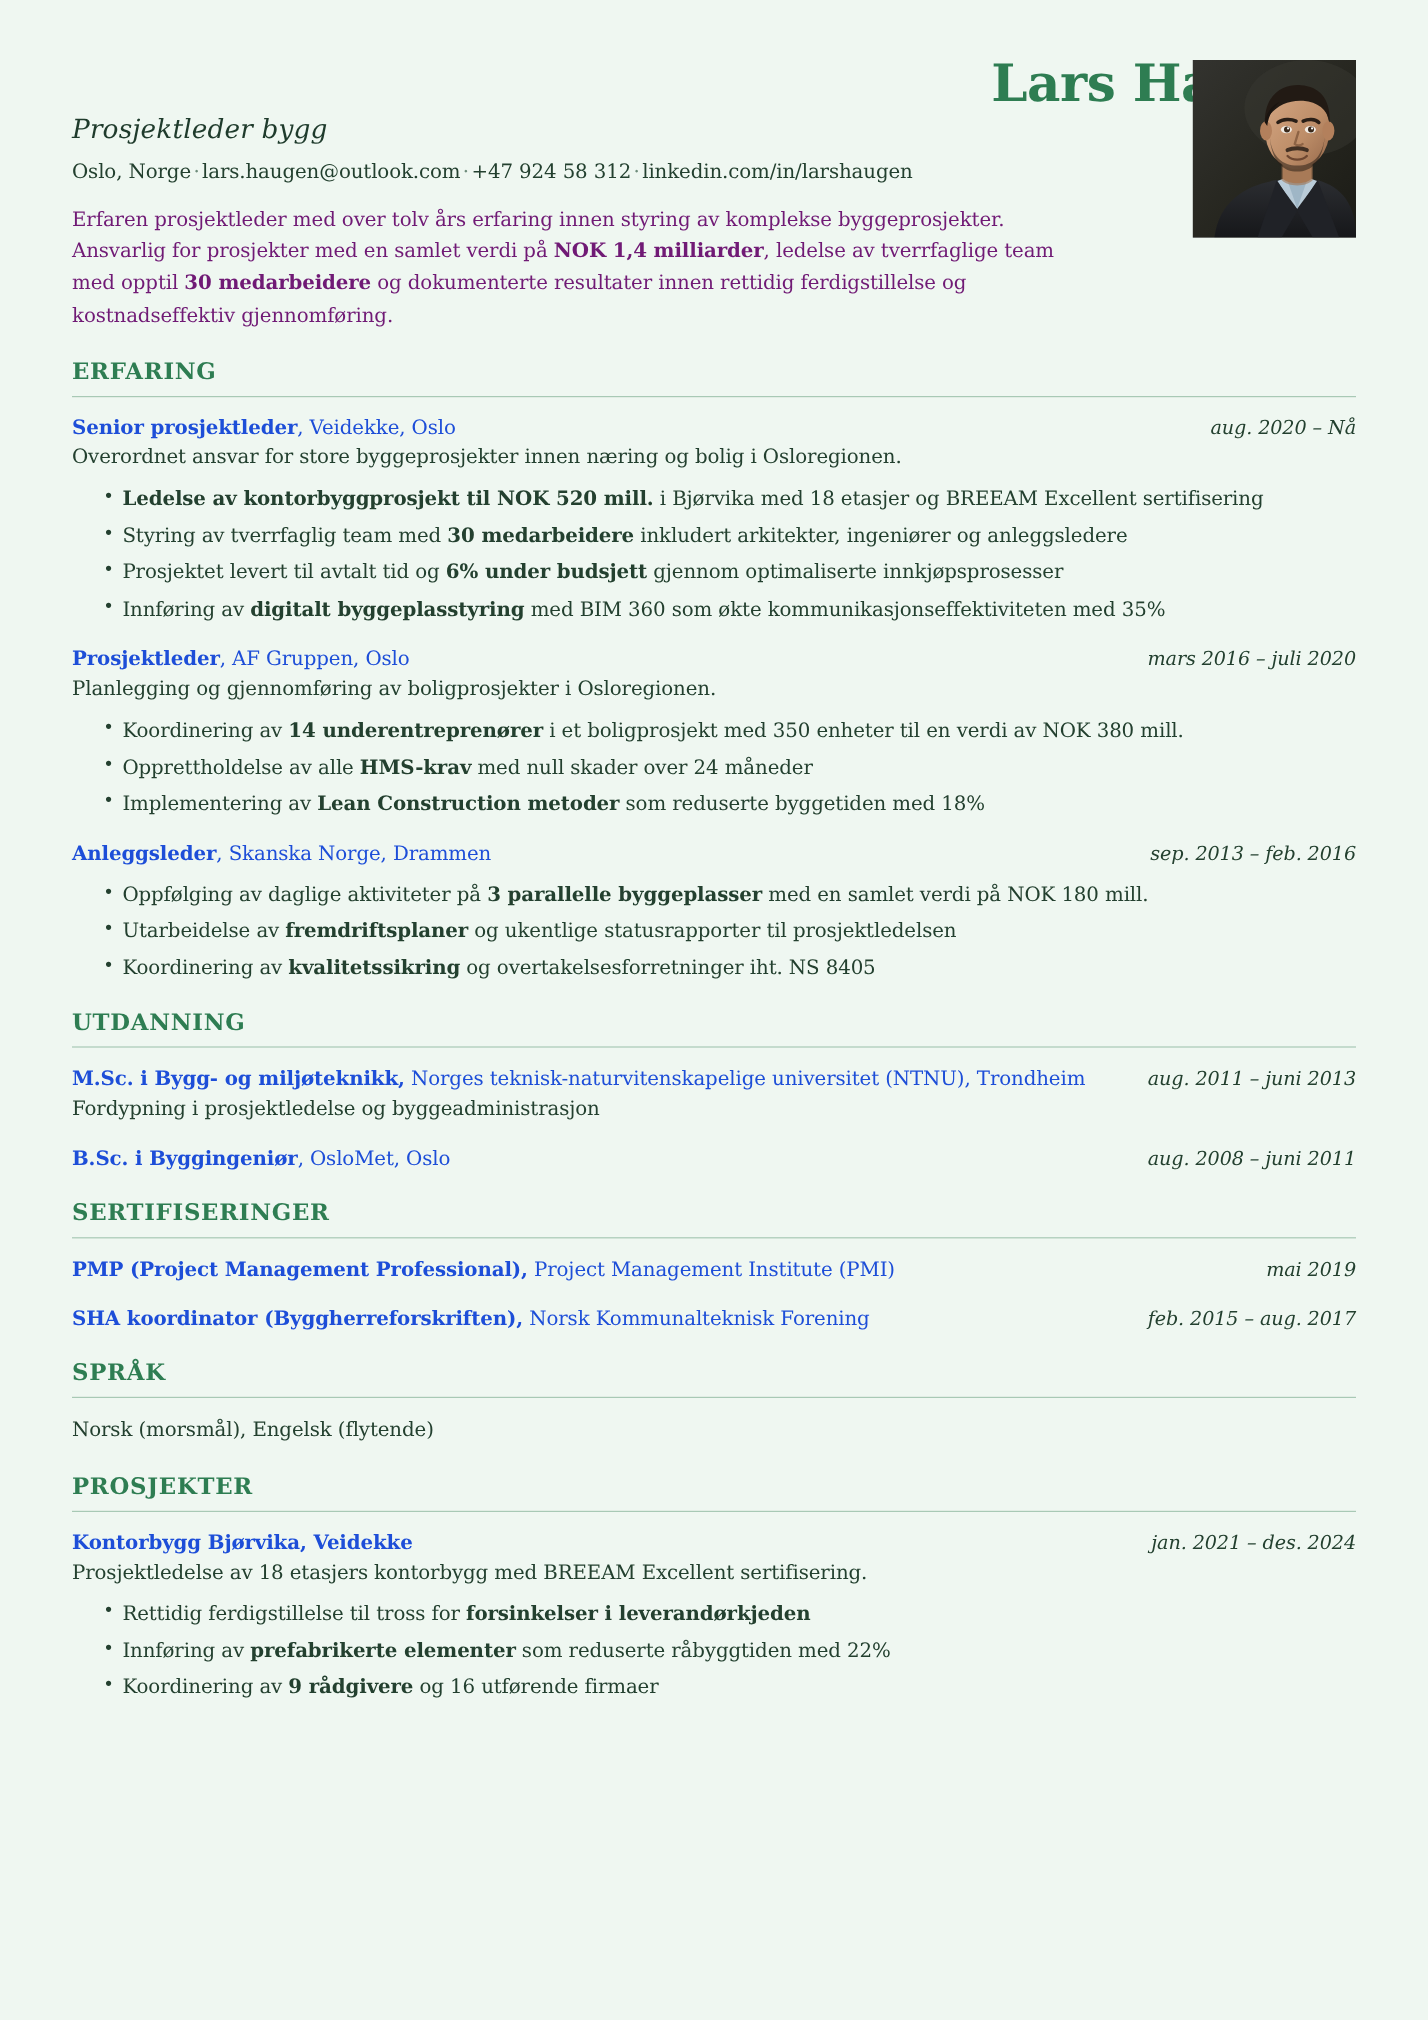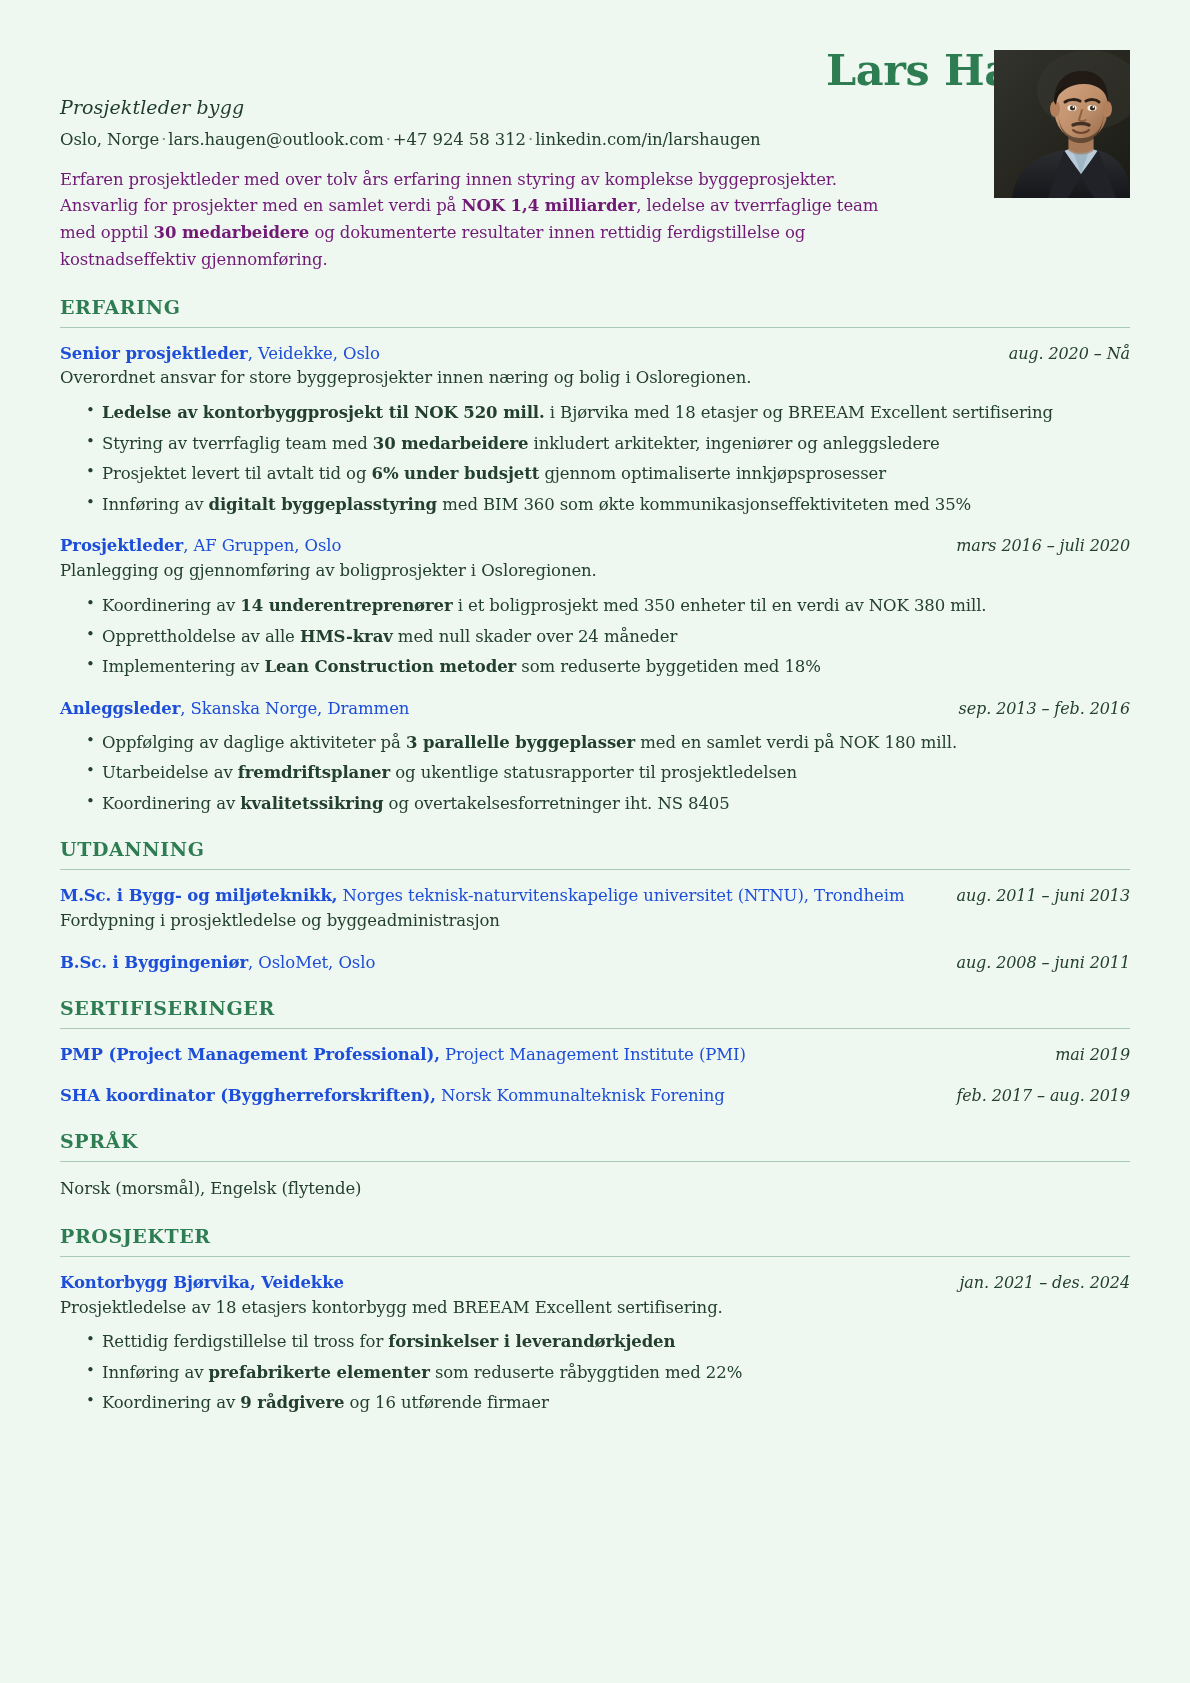"Prosjektleder bygg" .role { font-size: 19px -> 22px }
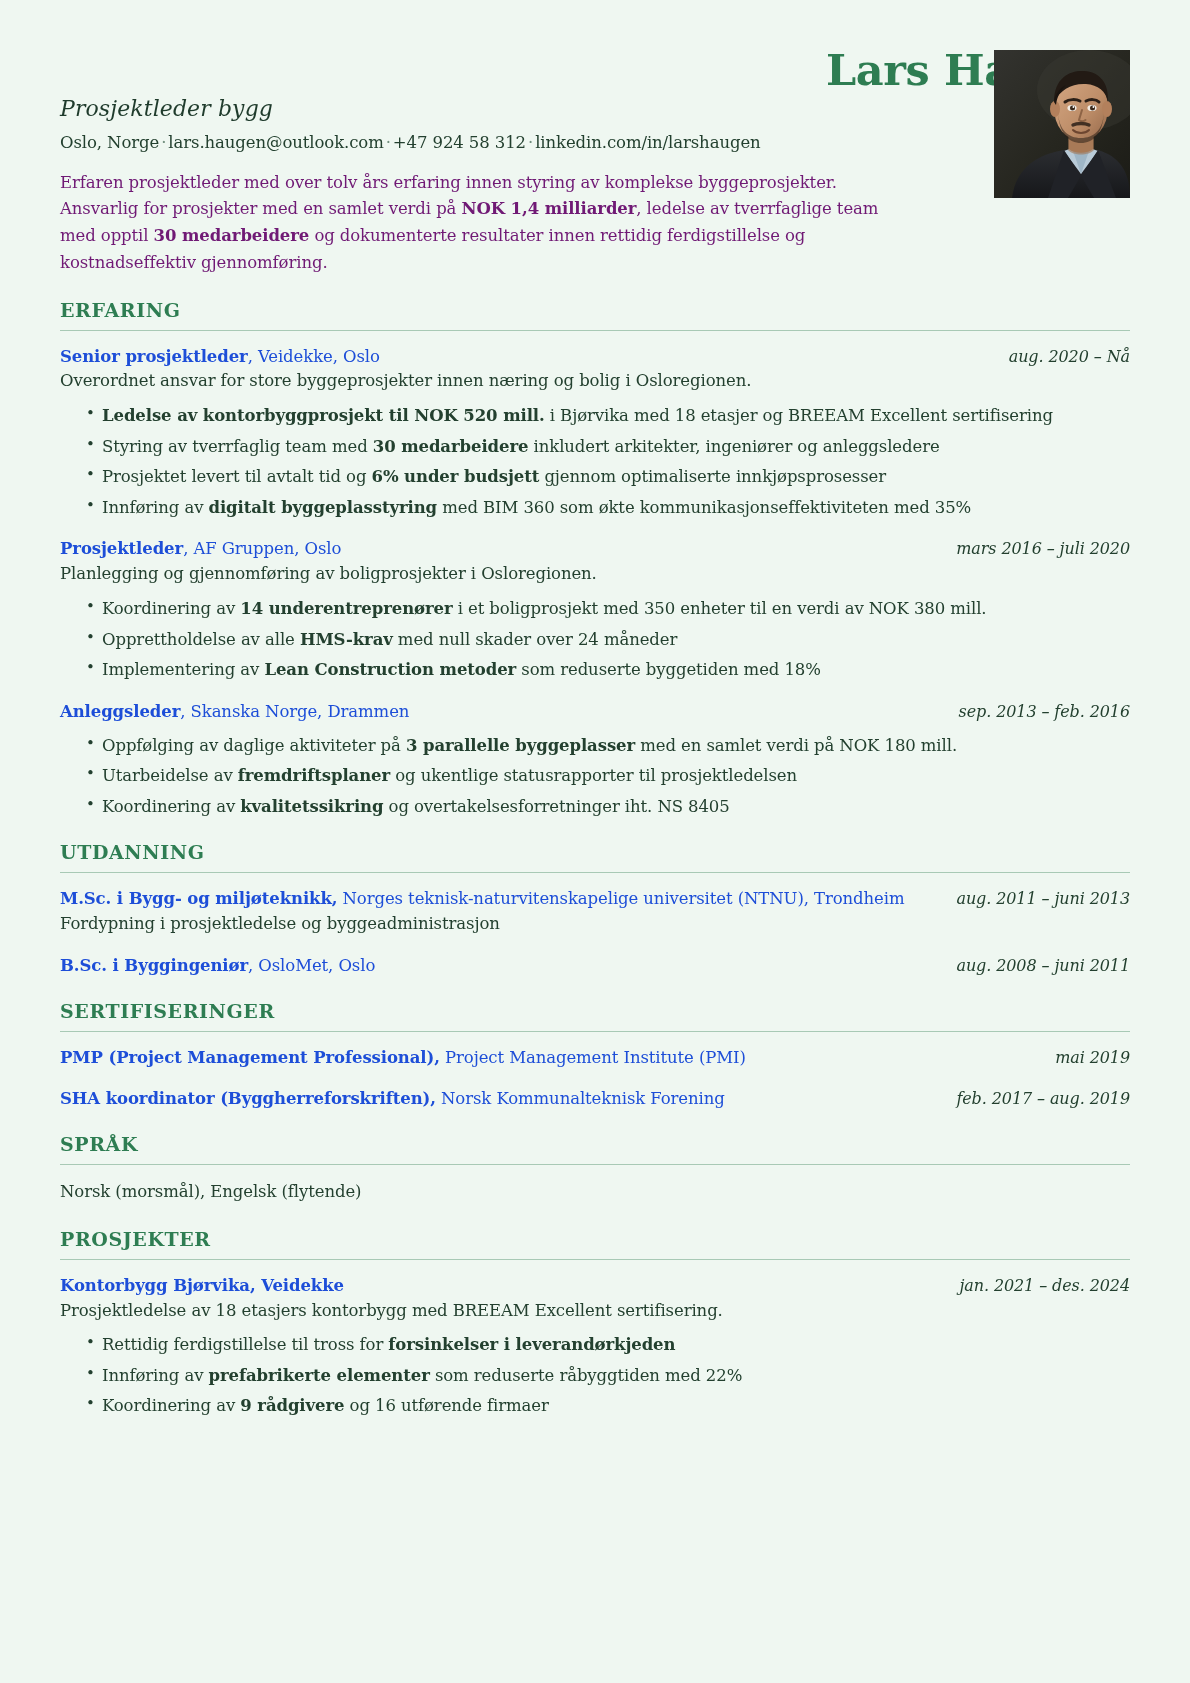"feb. 2017 – aug. 2019" div.entry-date { text: 2017 – aug. 2019 -> 2015 – aug. 2017 }
